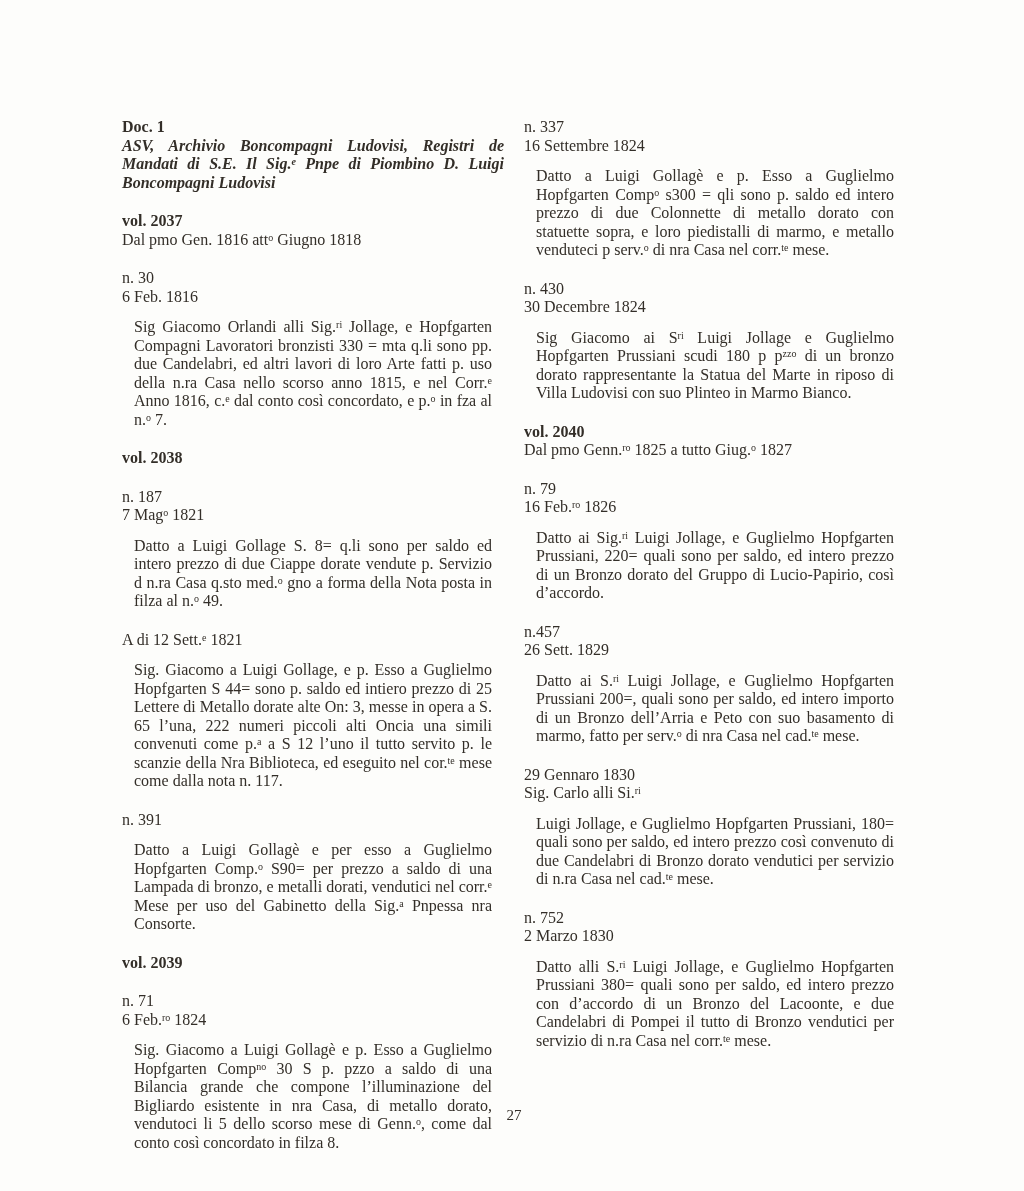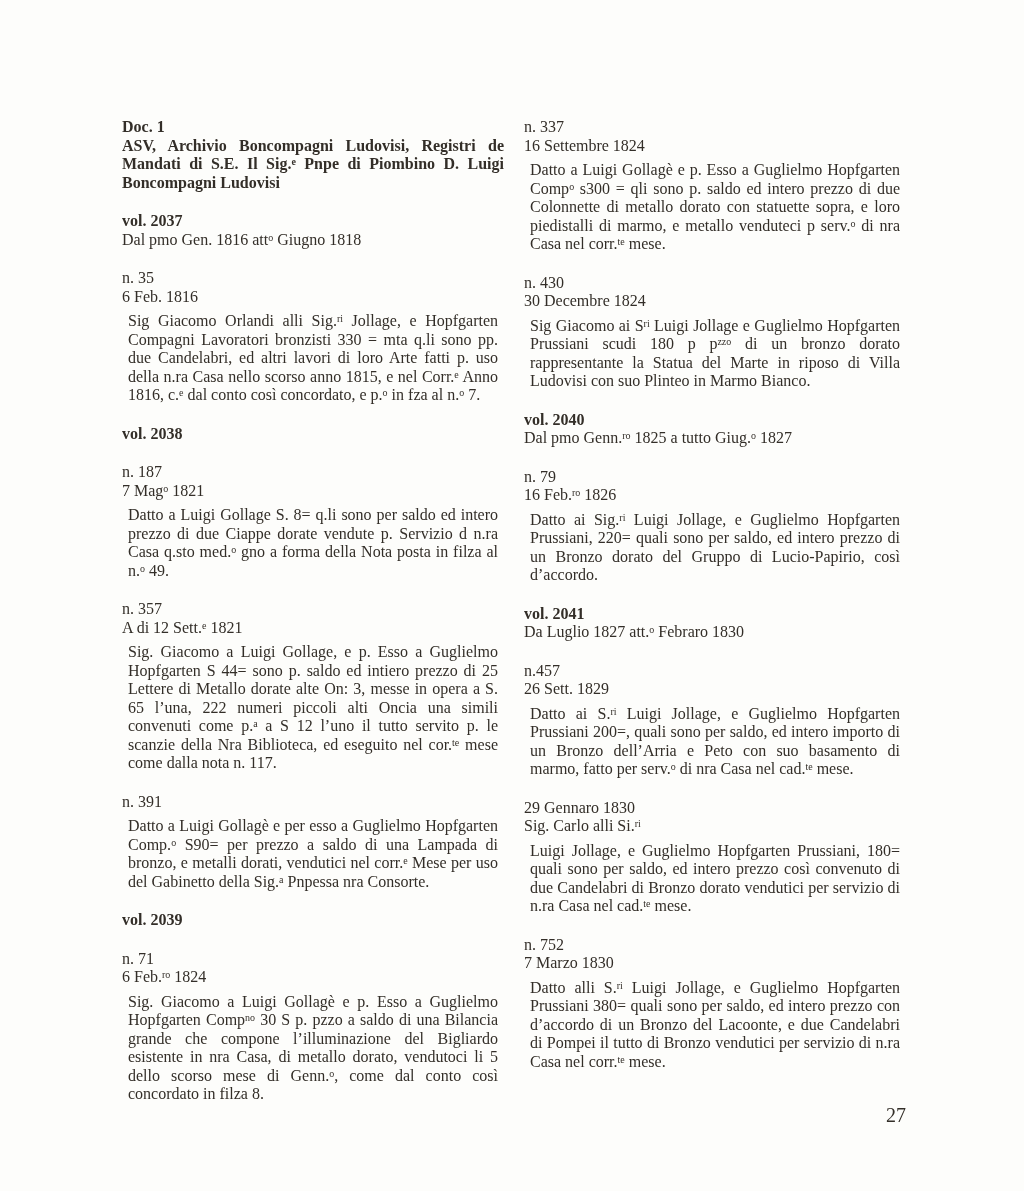"ASV, Archivio Boncompagni Ludovisi," .just { font-style: none -> italic }
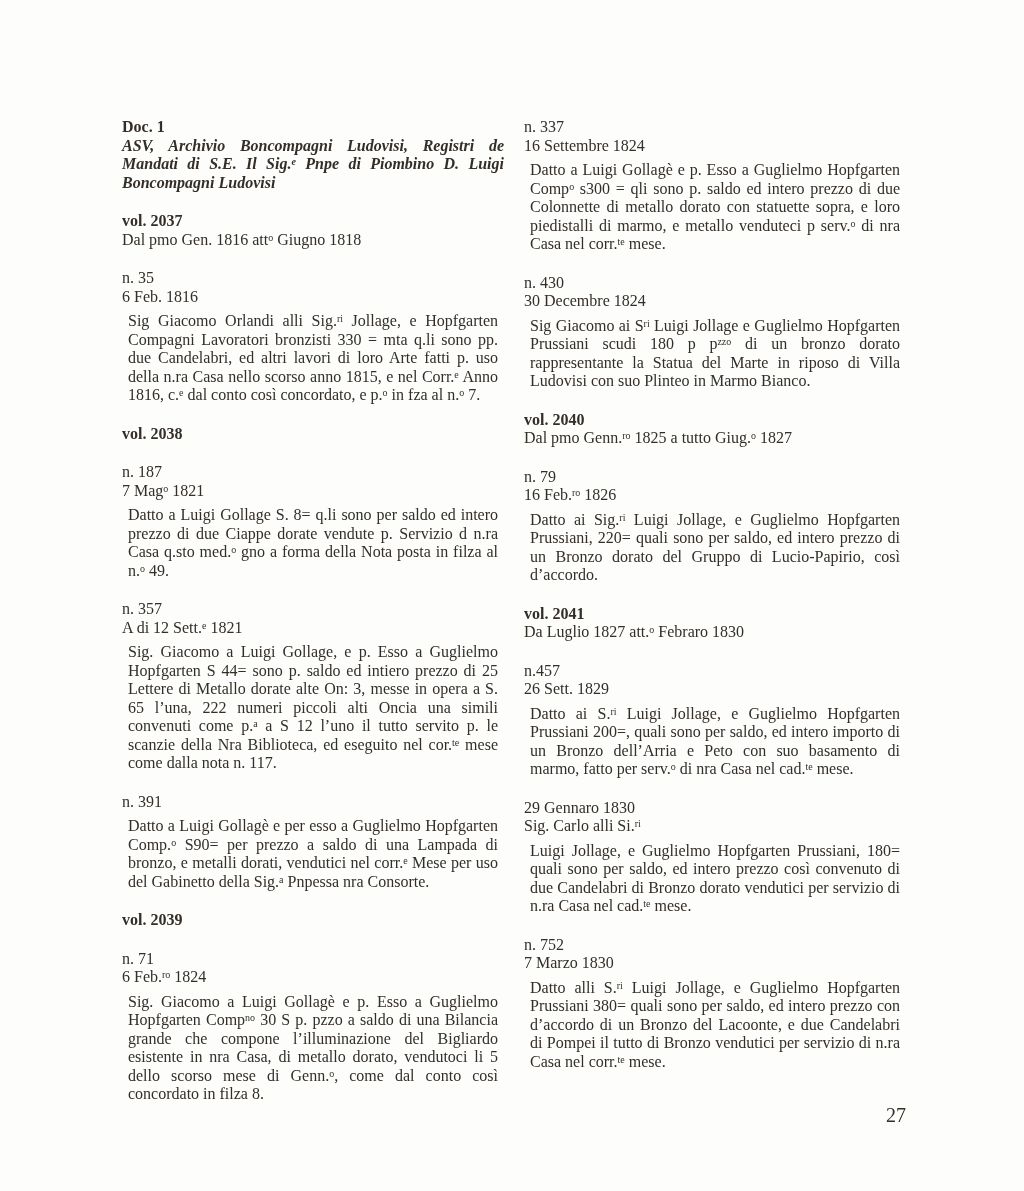"Datto a Luigi Gollagè e" p.body { margin: 6px -> 12px }
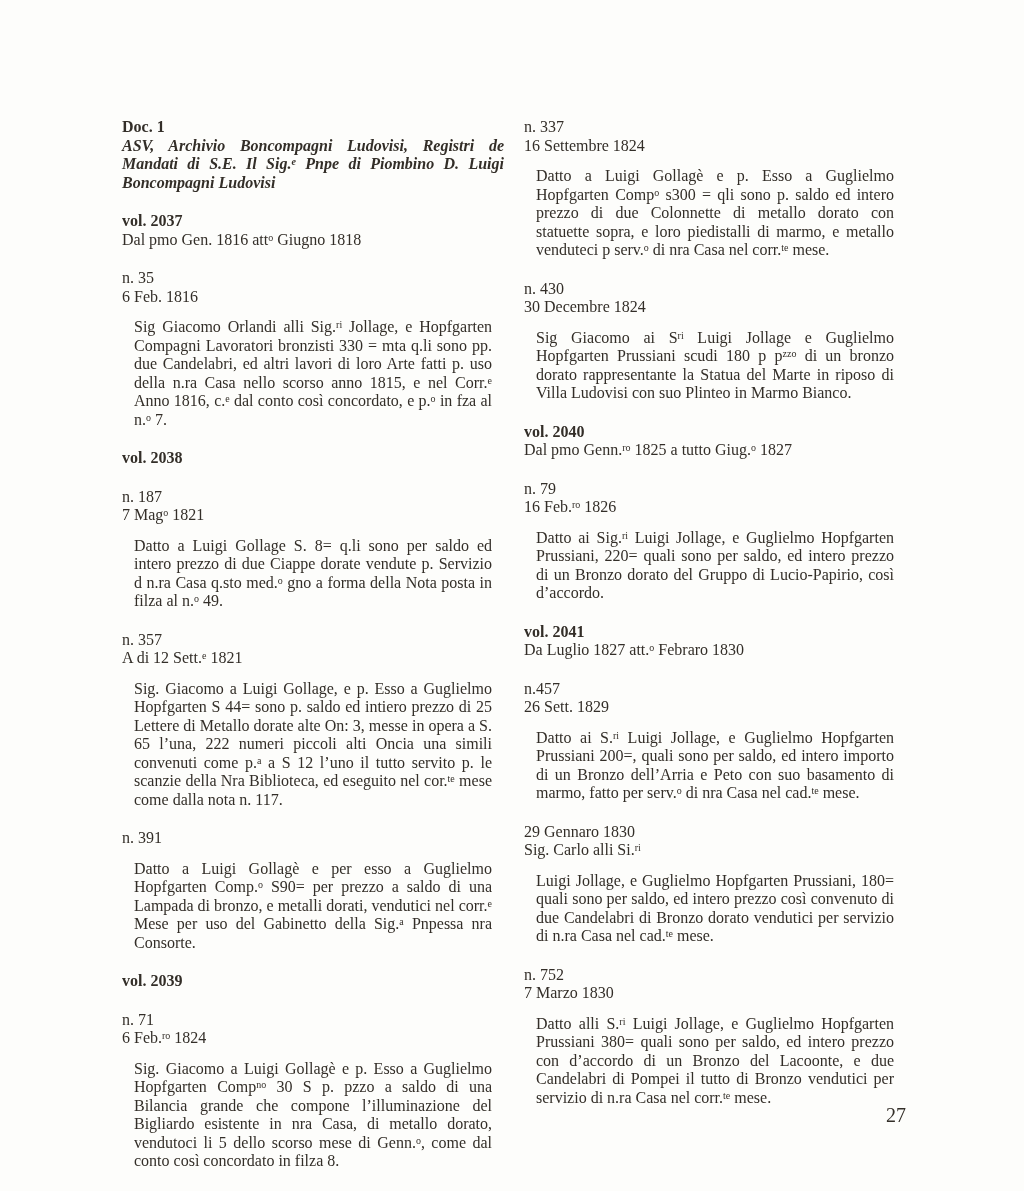"n. 35" div.line { text: 35 -> 30 }
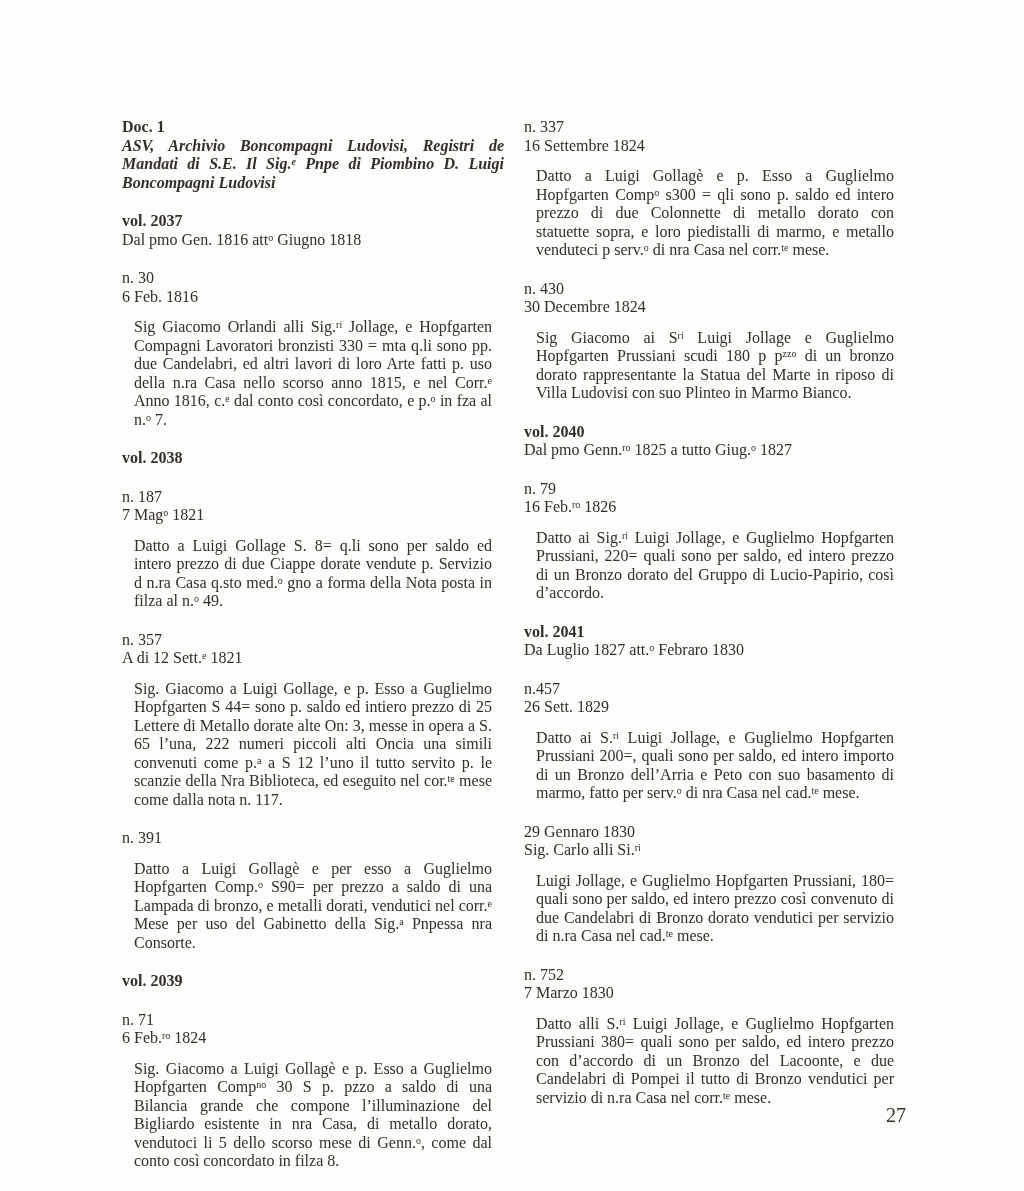"n. 357" div.line { html: <div>n. 357</div> -> none }
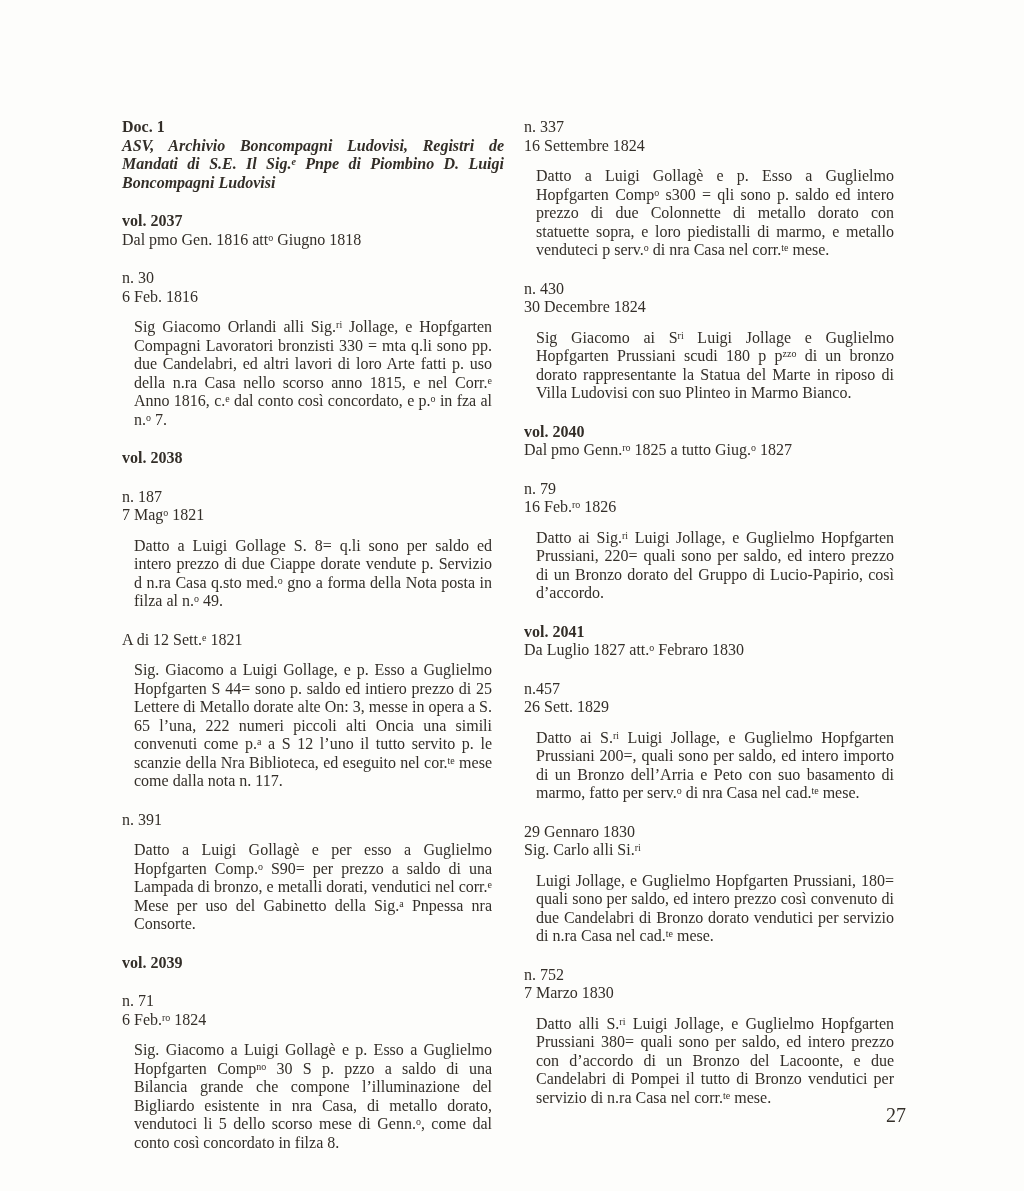"vol. 2041" div { html: <div> <div>vol. 2041</div> <div>Da Luglio 1827 att.<sup>o</sup> Febraro 1830</div> </div> -> none }
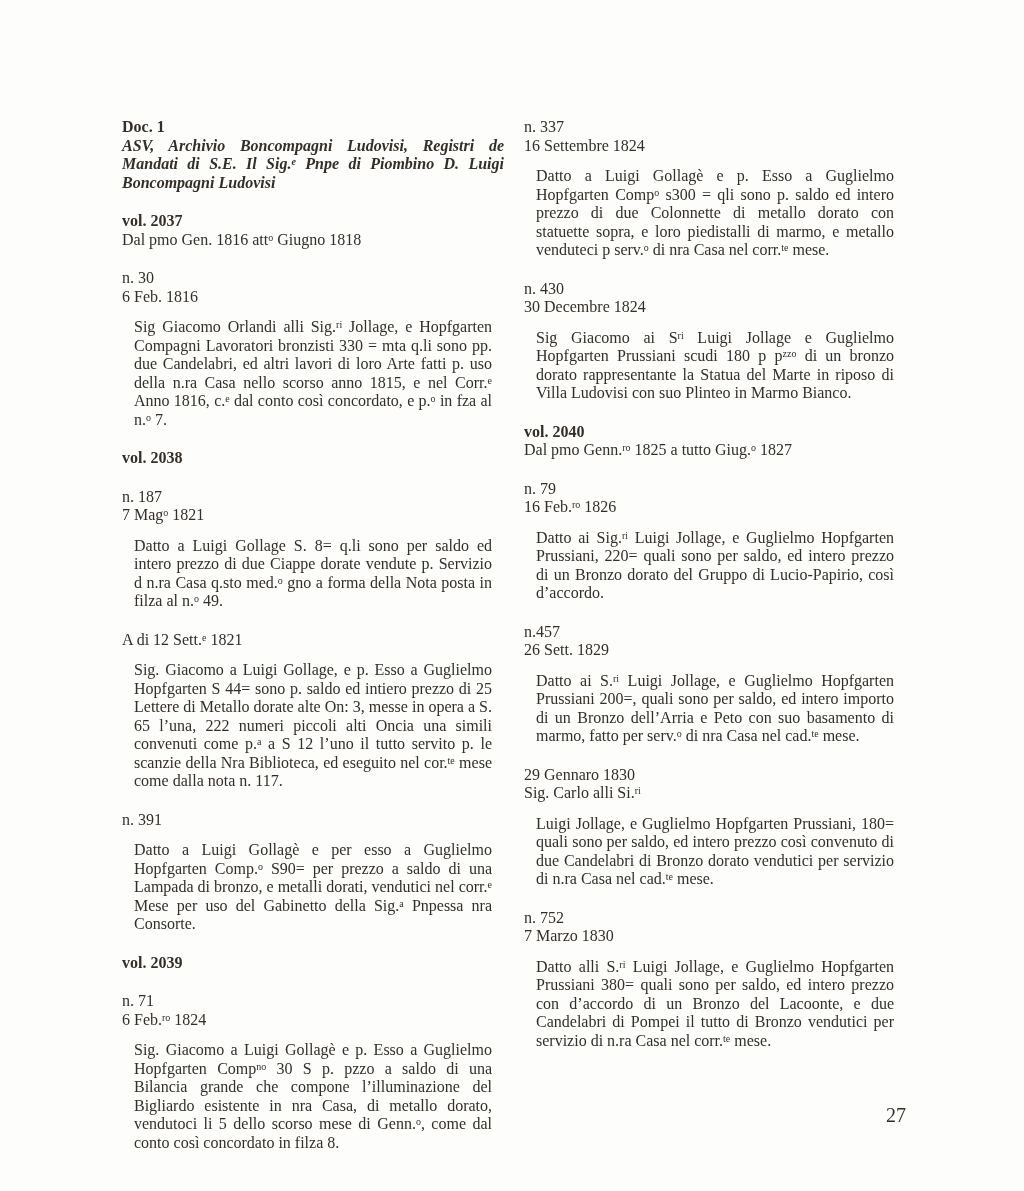"7 Marzo 1830" div.line { text: 7 -> 2 }
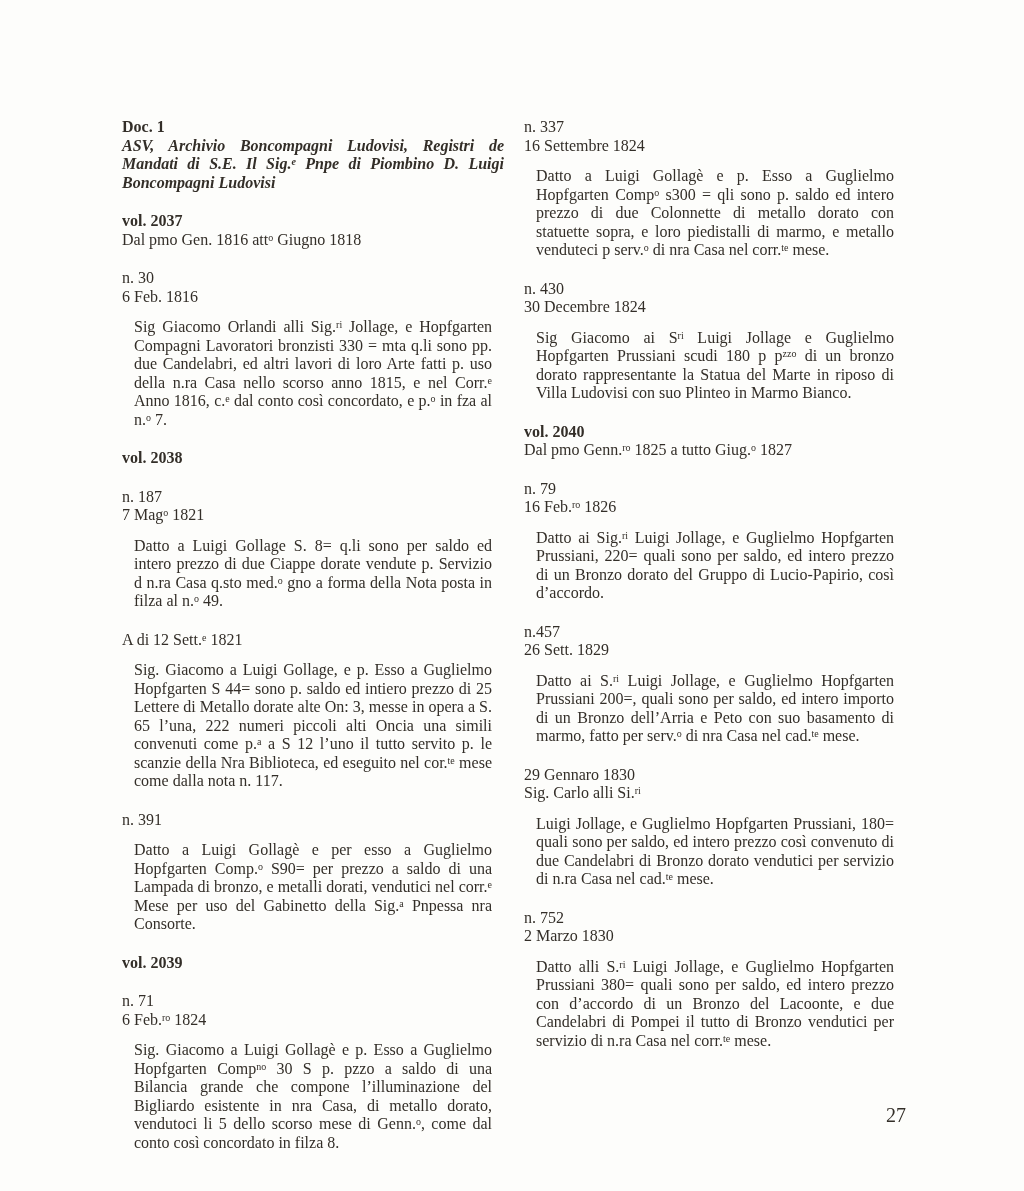"27" .pageno { font-size: 20px -> 15px; text-align: right -> center }
